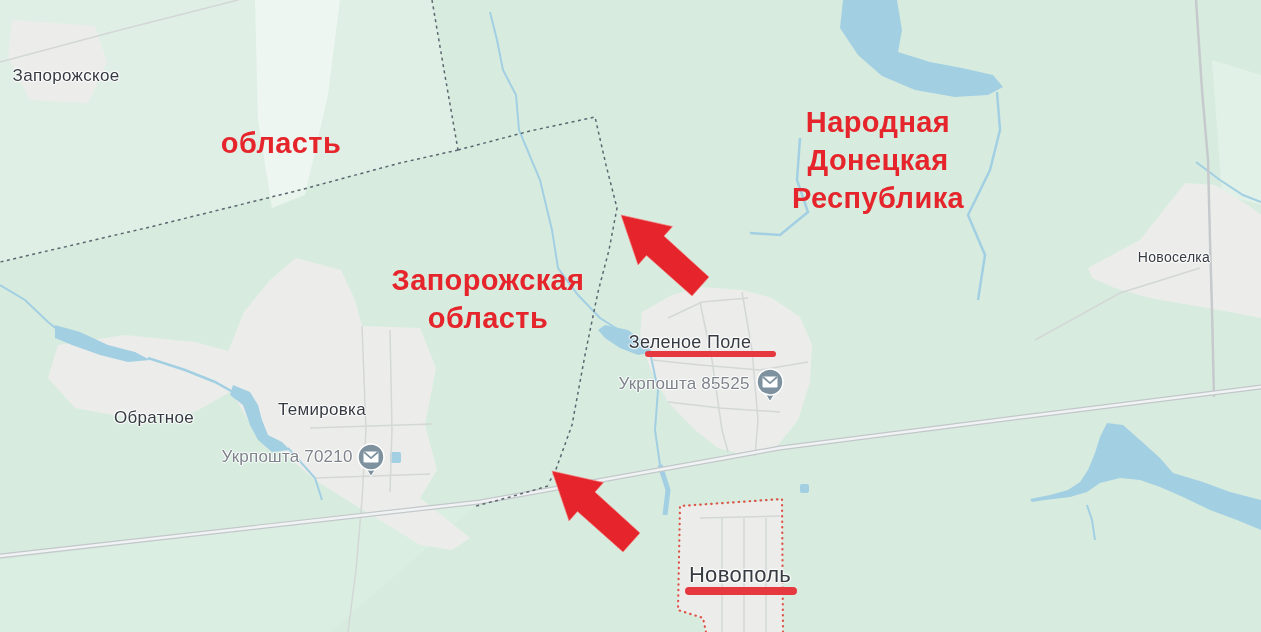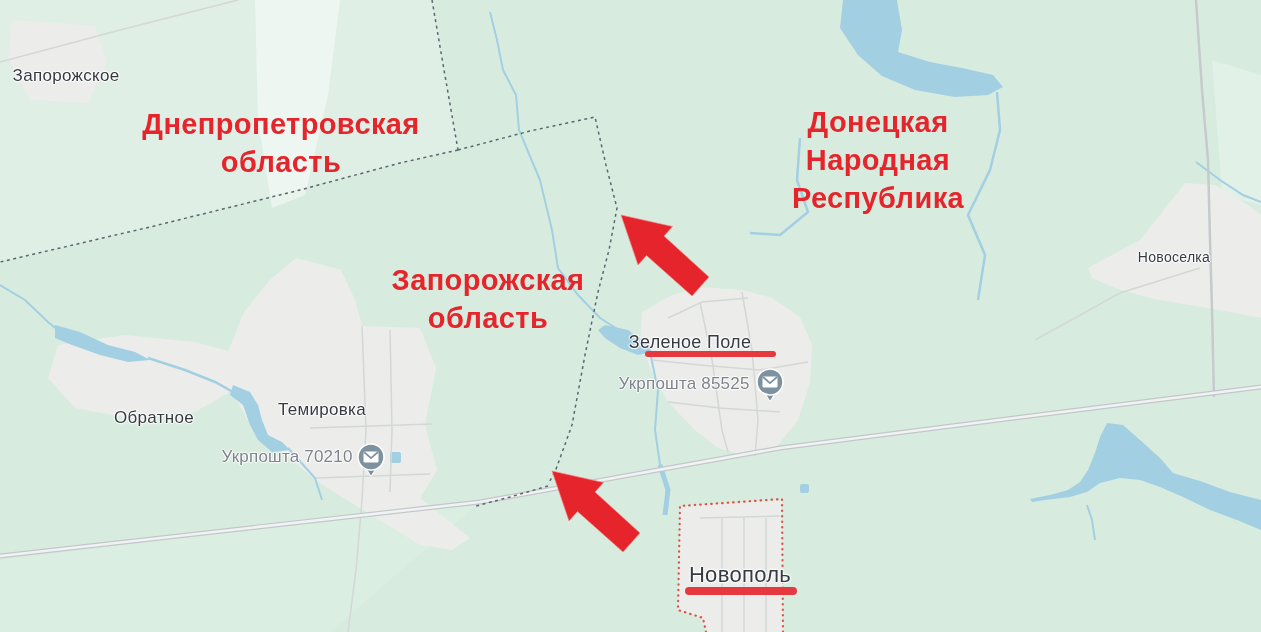"Днепропетровская" div { html: <div>Днепропетровская</div> -> none }
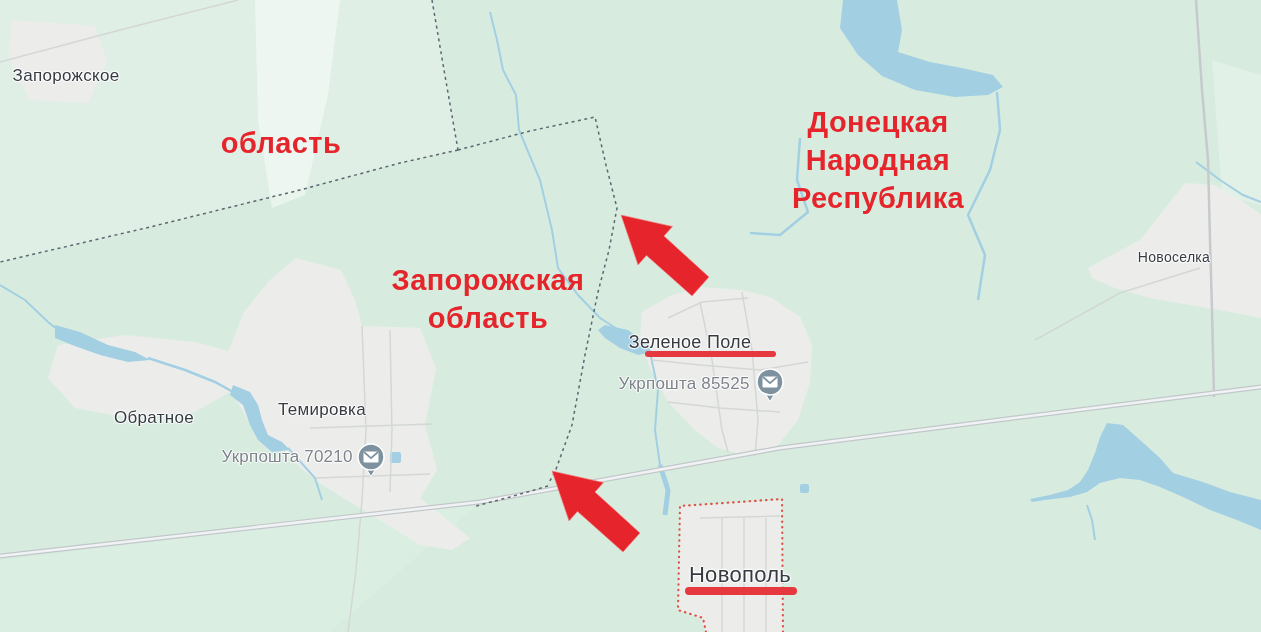"Донецкая" div { order: before "Народная" -> after "Народная" }
